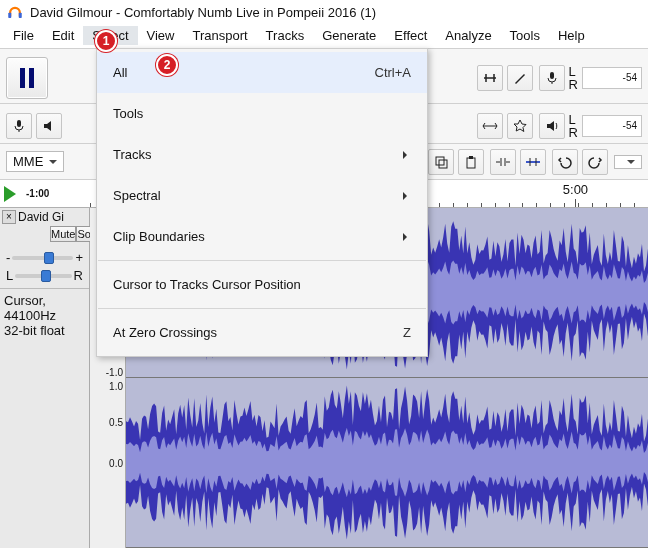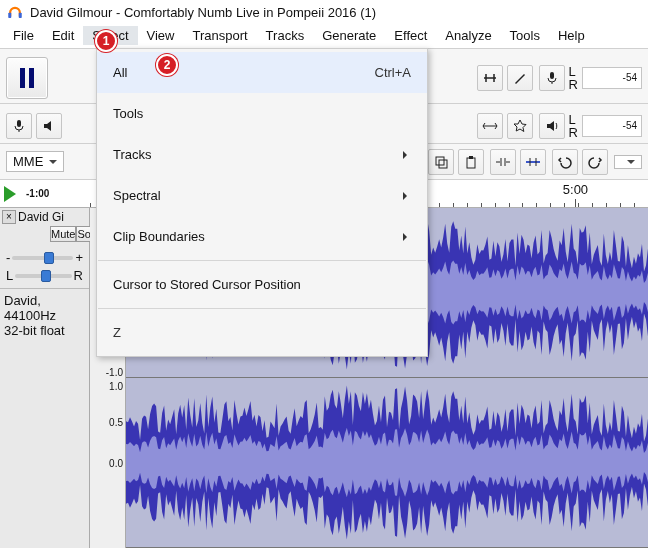"Cursor to Stored Cursor Position" span { text: Stored -> Tracks }
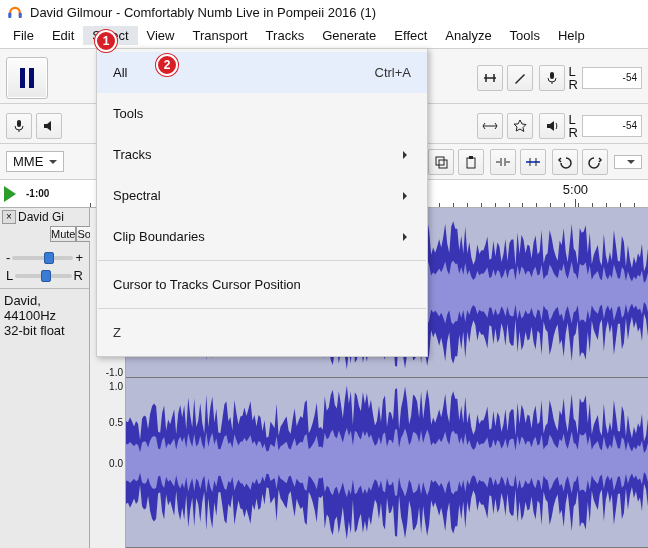"David, 44100Hz" div { text: David -> Cursor }
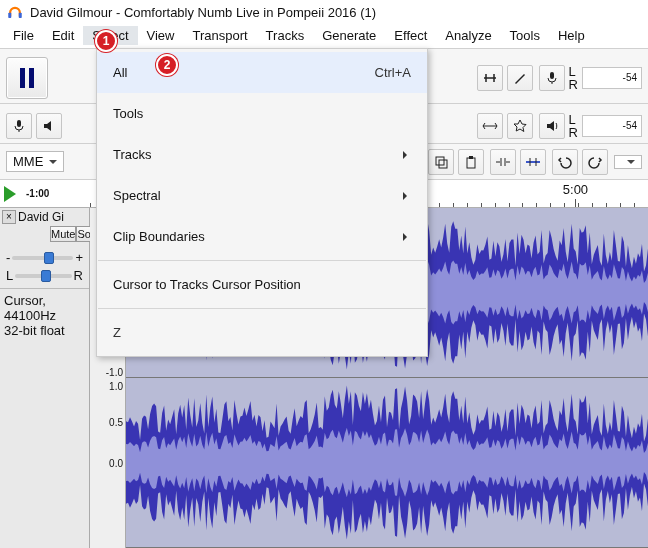"At Zero Crossings" span { html: none -> <span>At Zero Crossings</span> }
